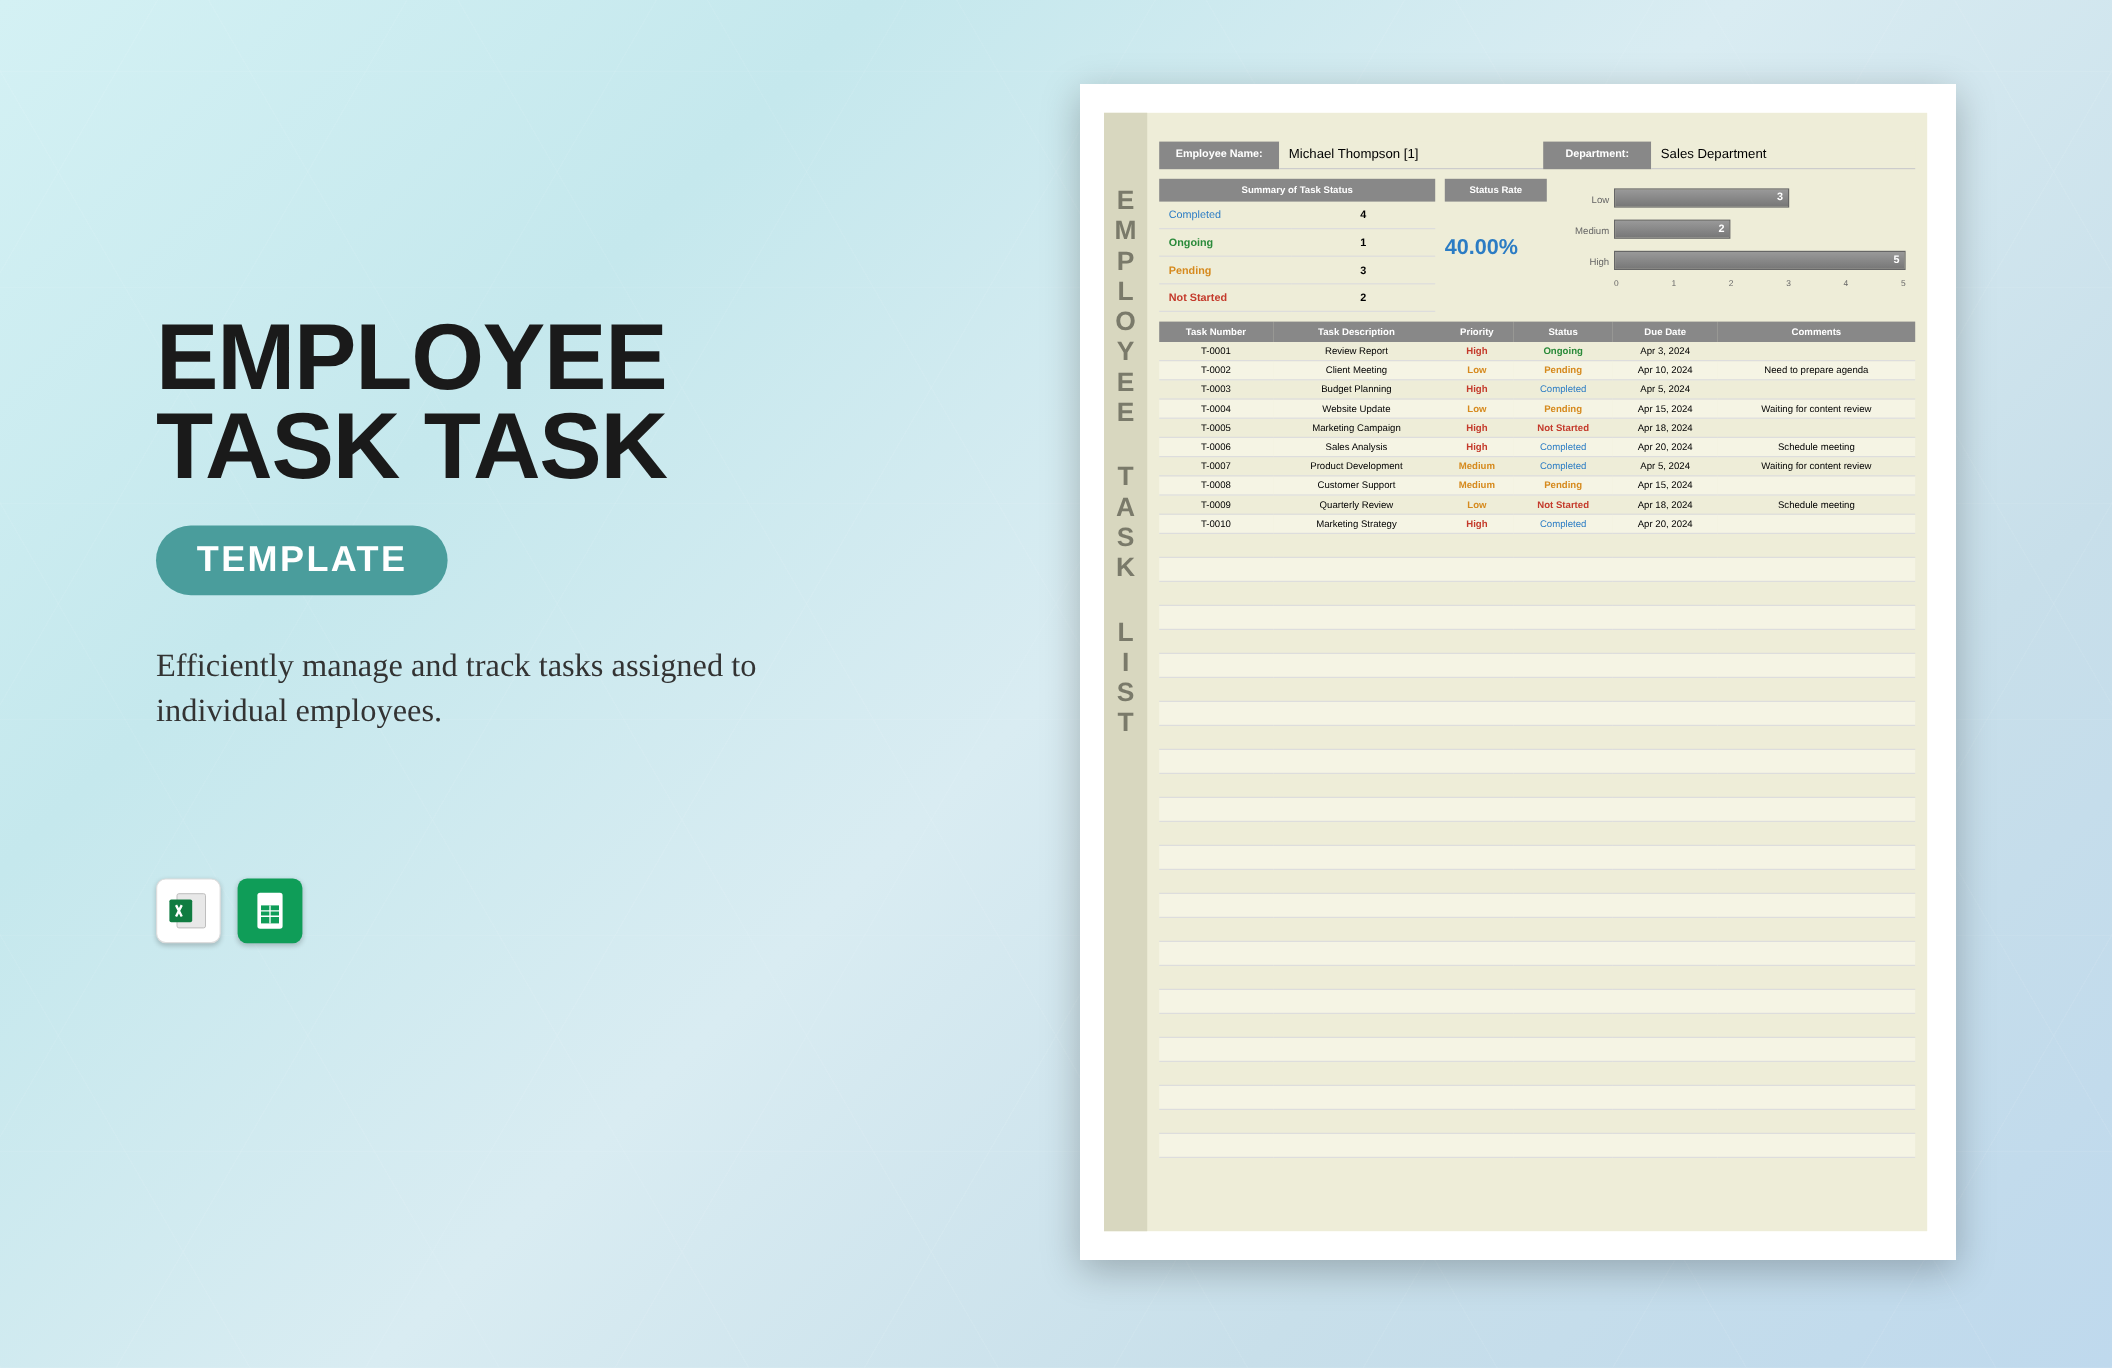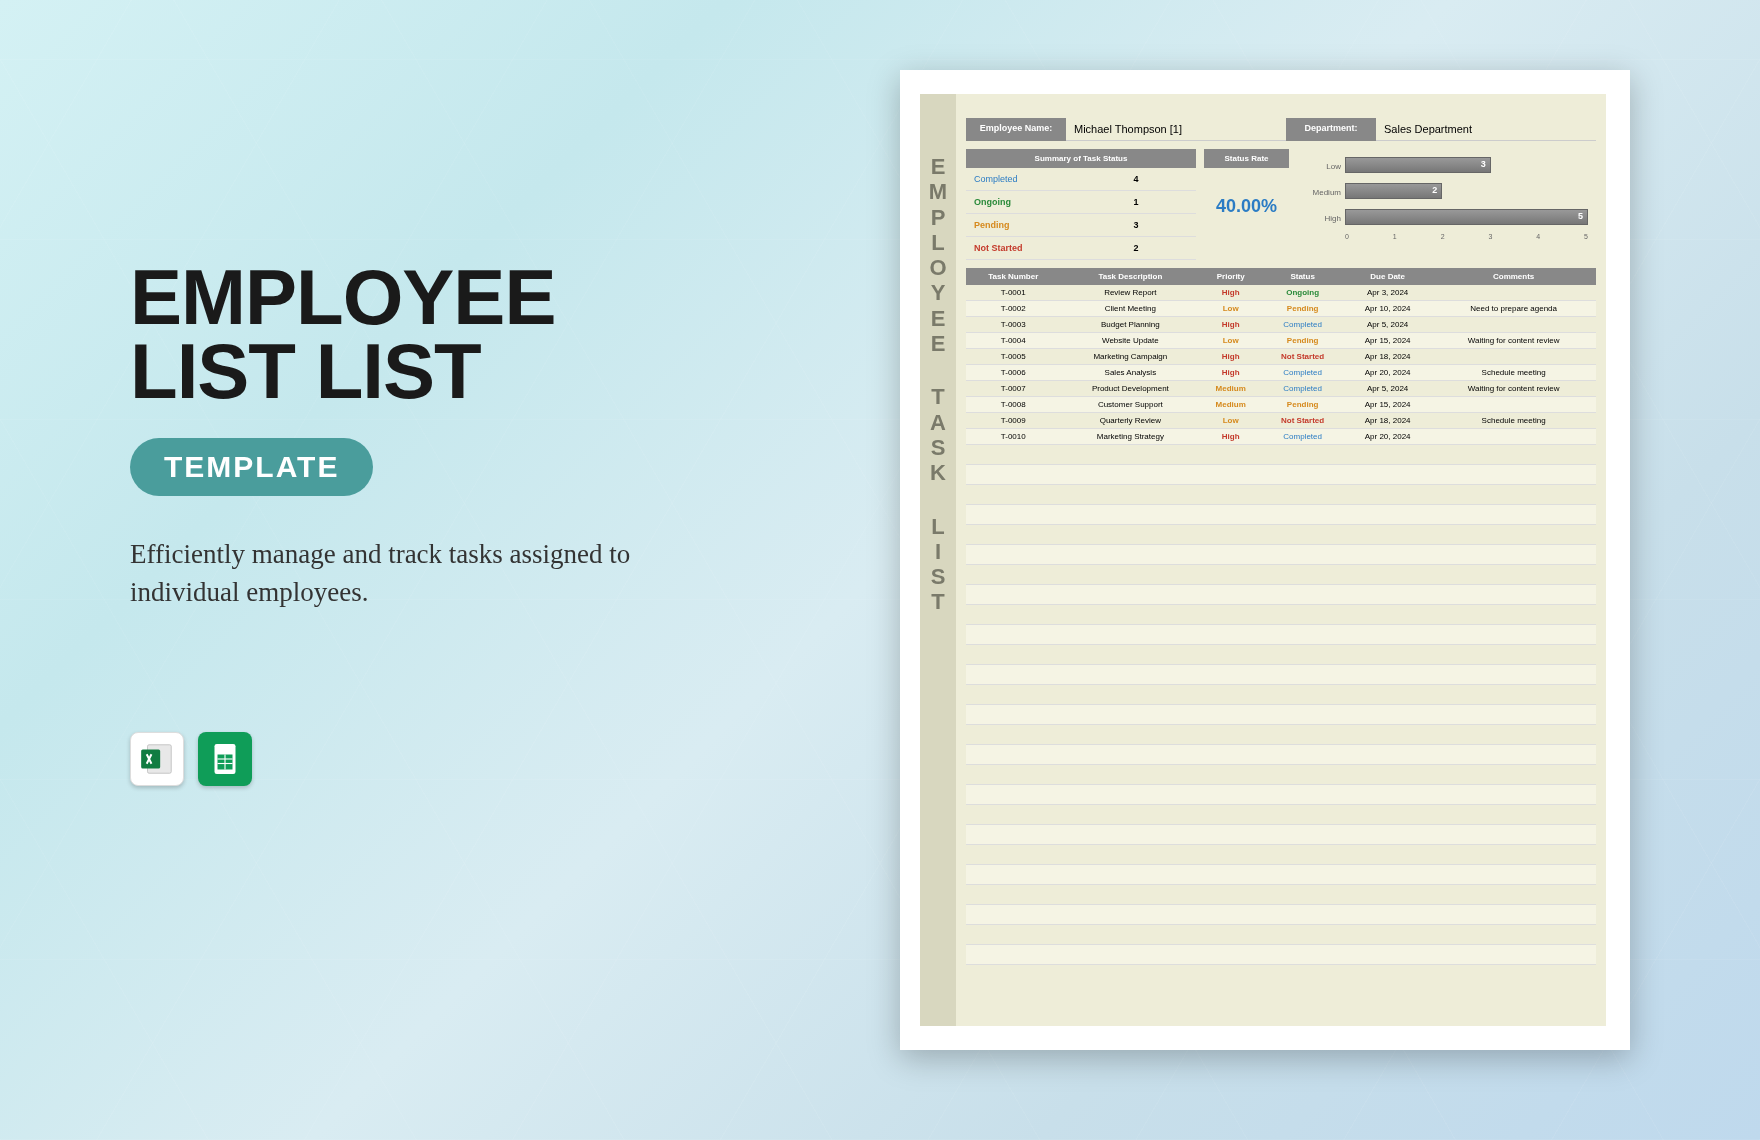"40.00%" .rate-val { text-align: center -> none }
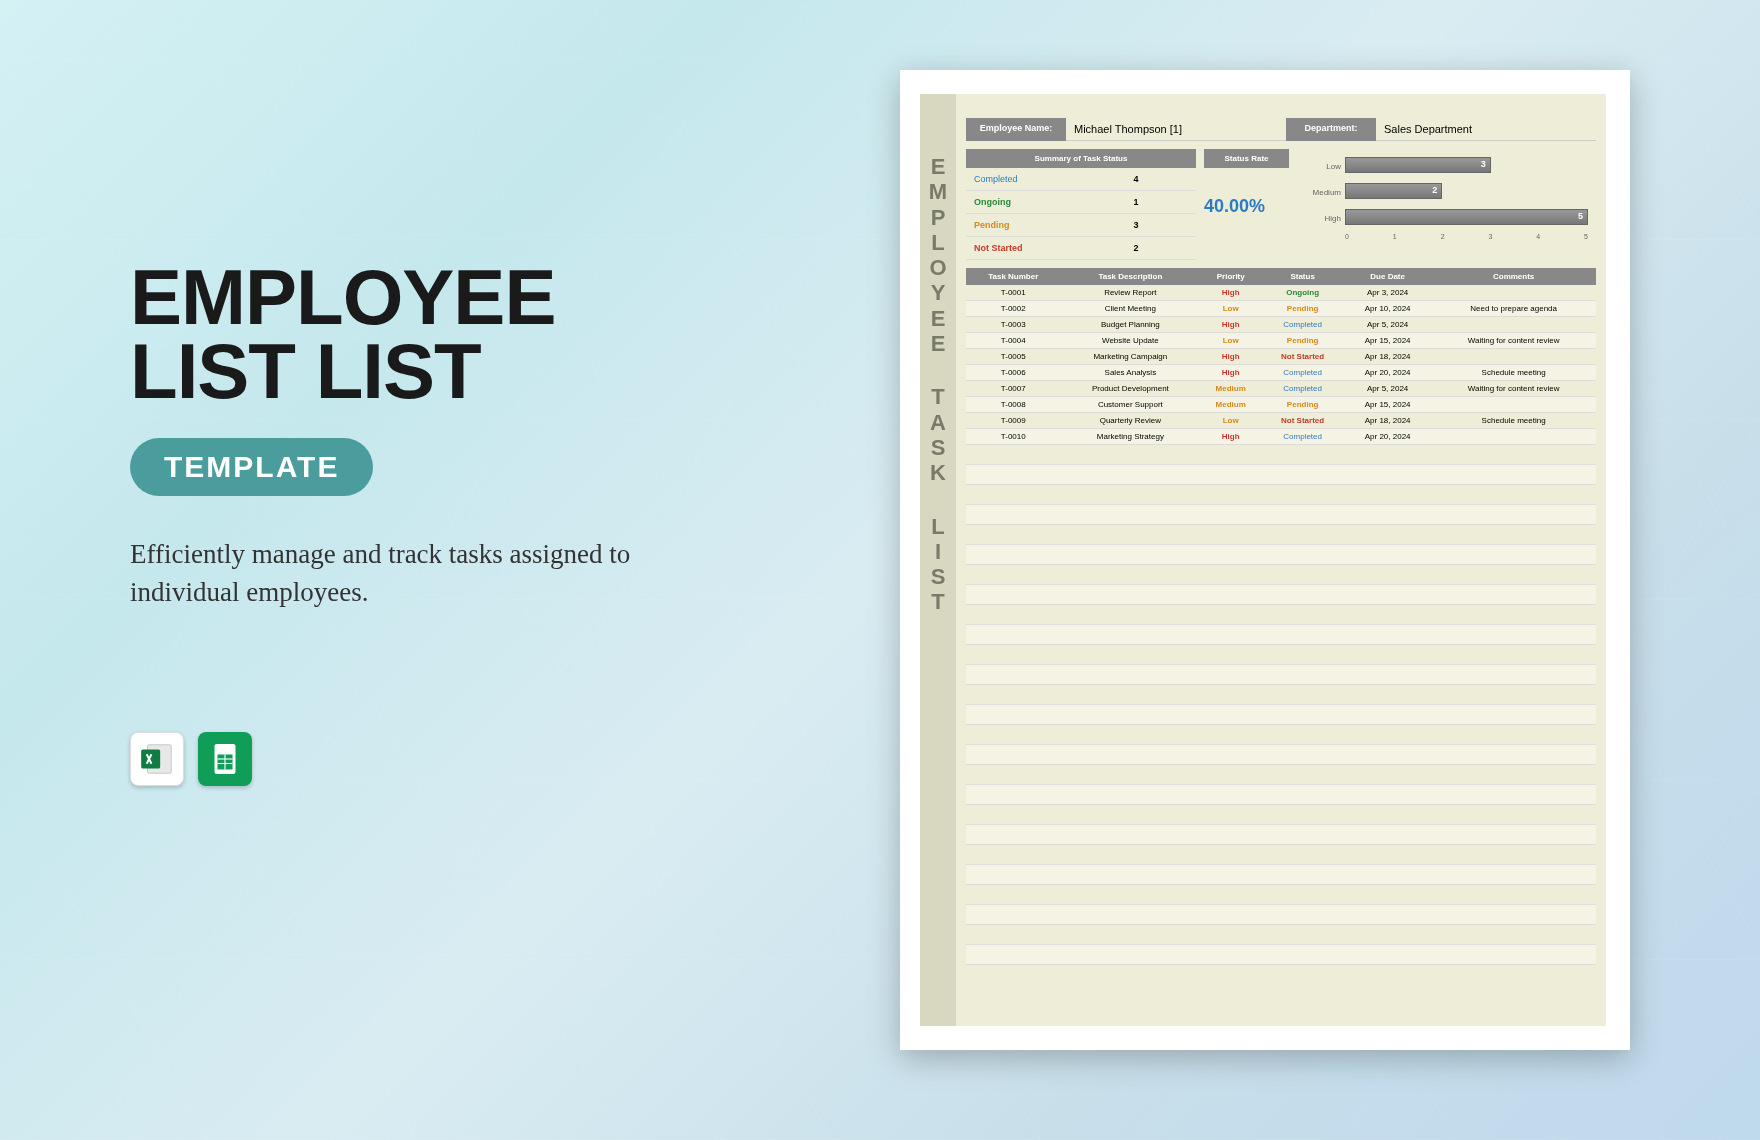"LIST LIST" div.title { text: LIST LIST -> TASK TASK }
